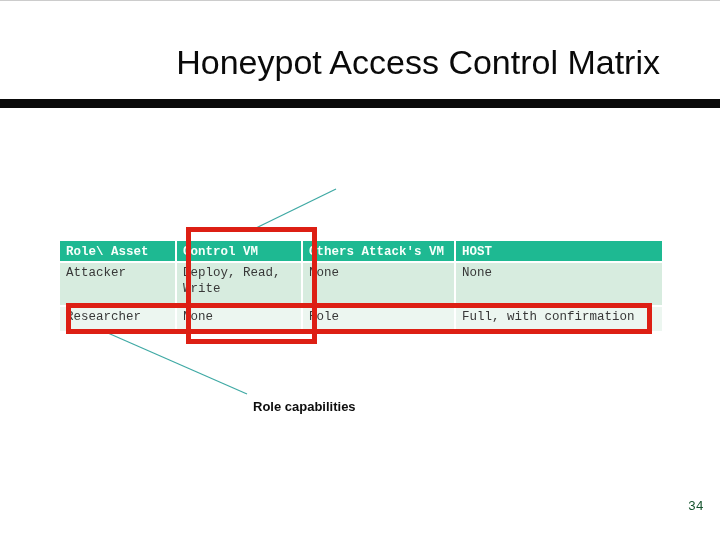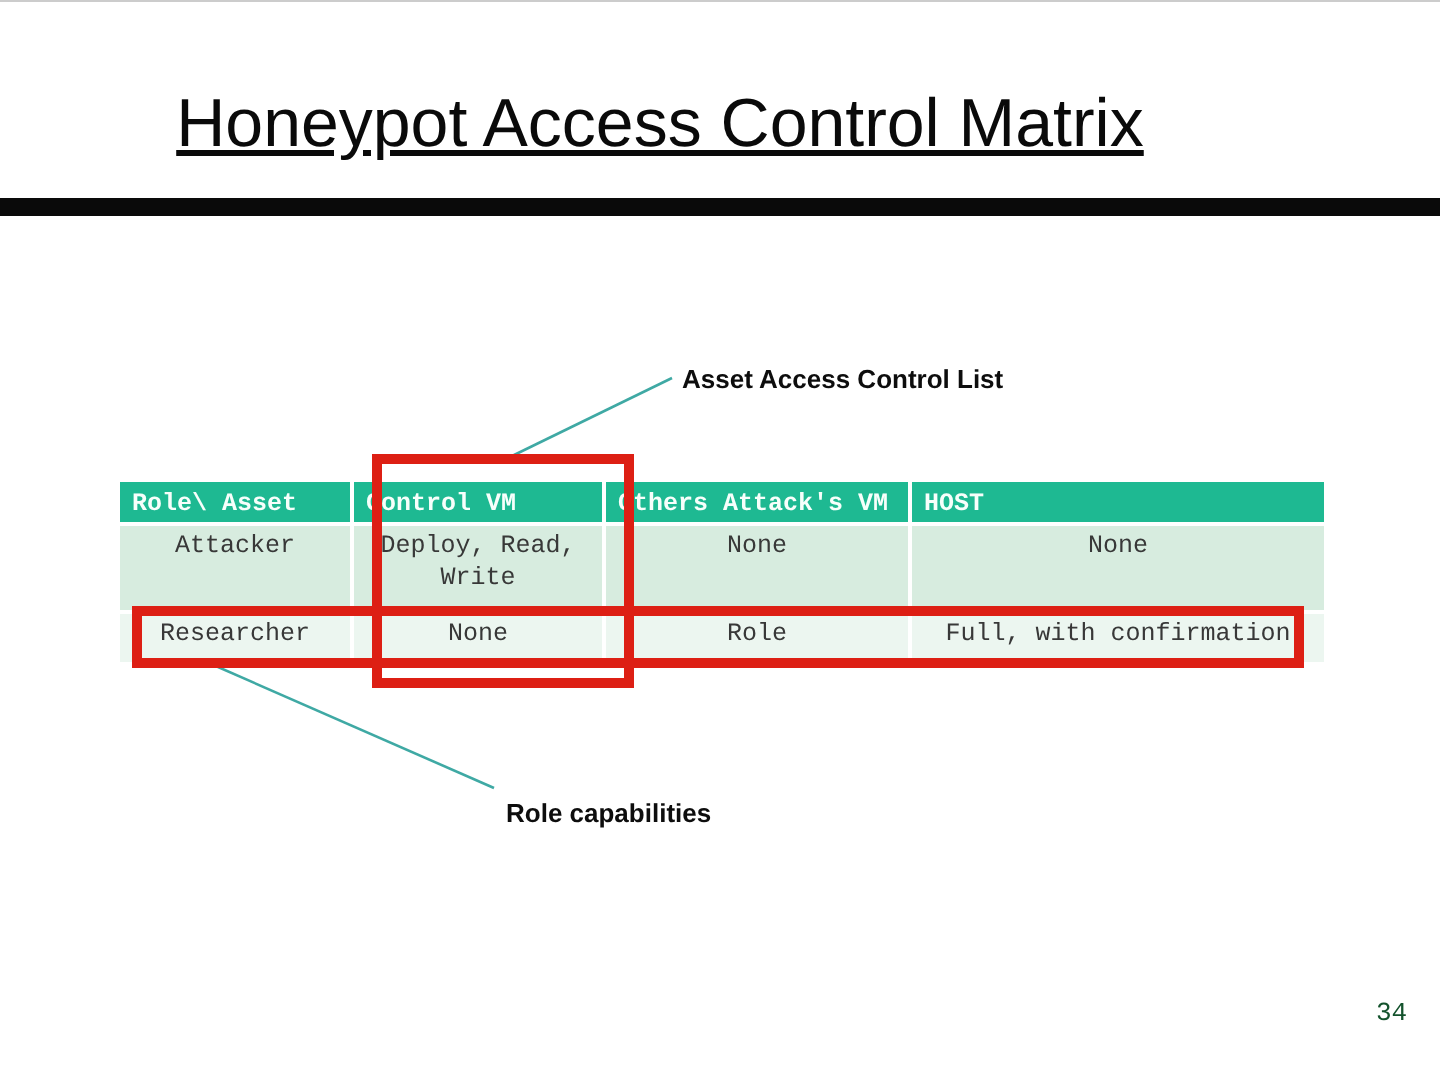"Honeypot Access Control Matrix" .title { text-align: center -> right; text-decoration: underline -> none }
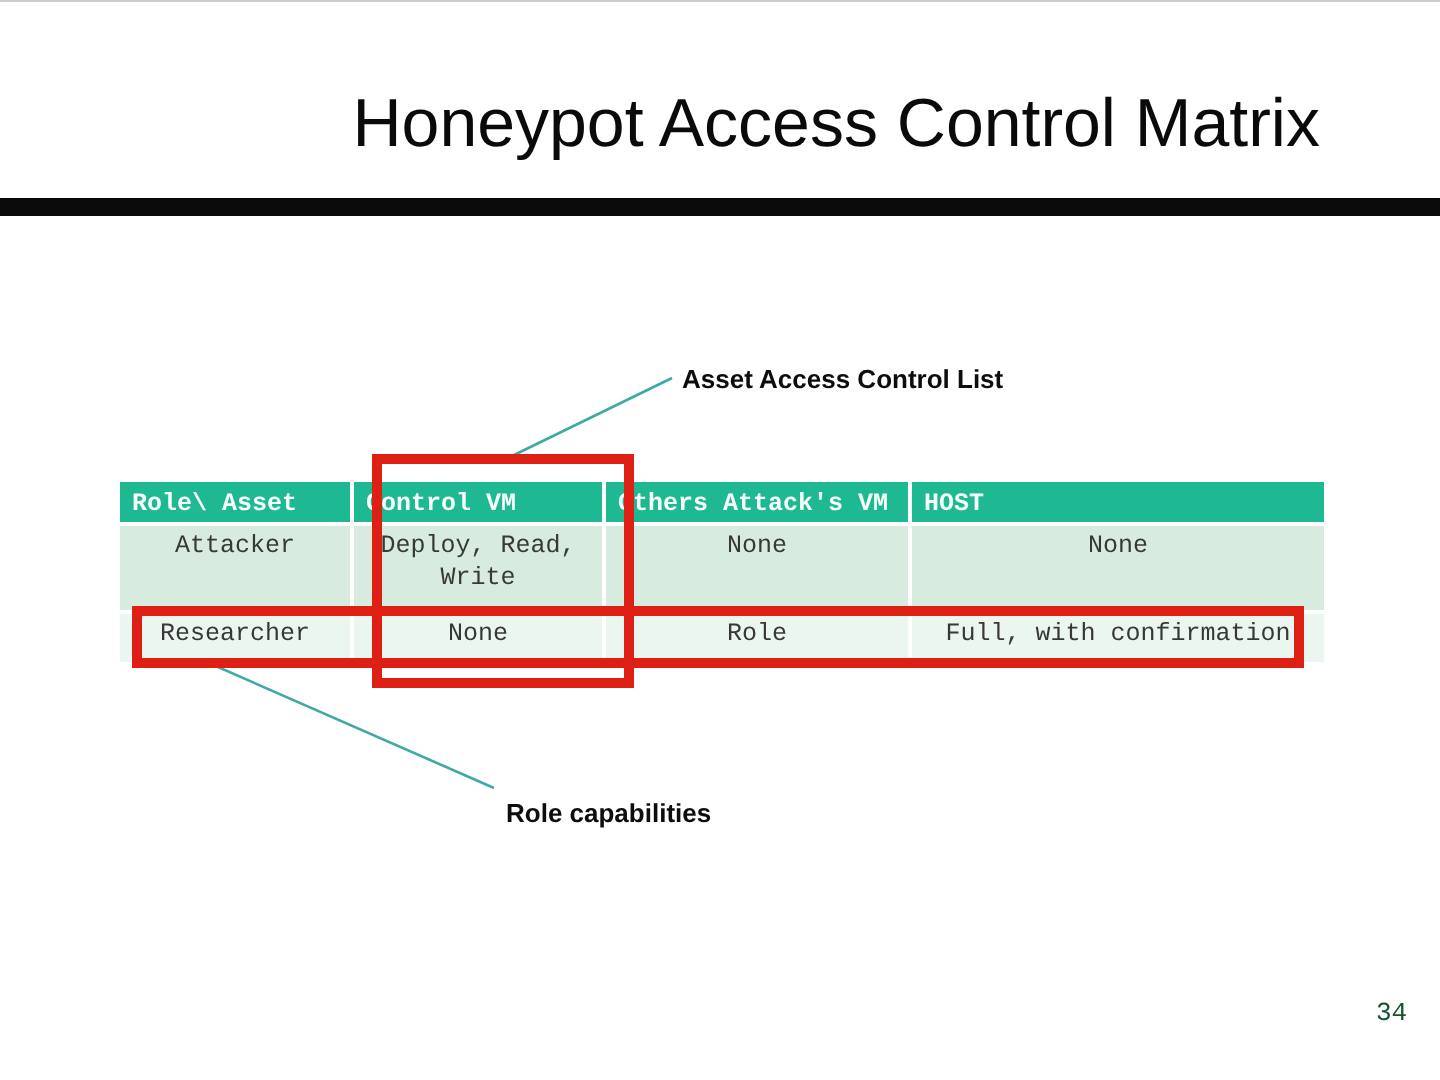"Asset Access Control List" div.callout { html: <div>Asset Access Control List</div> -> none }
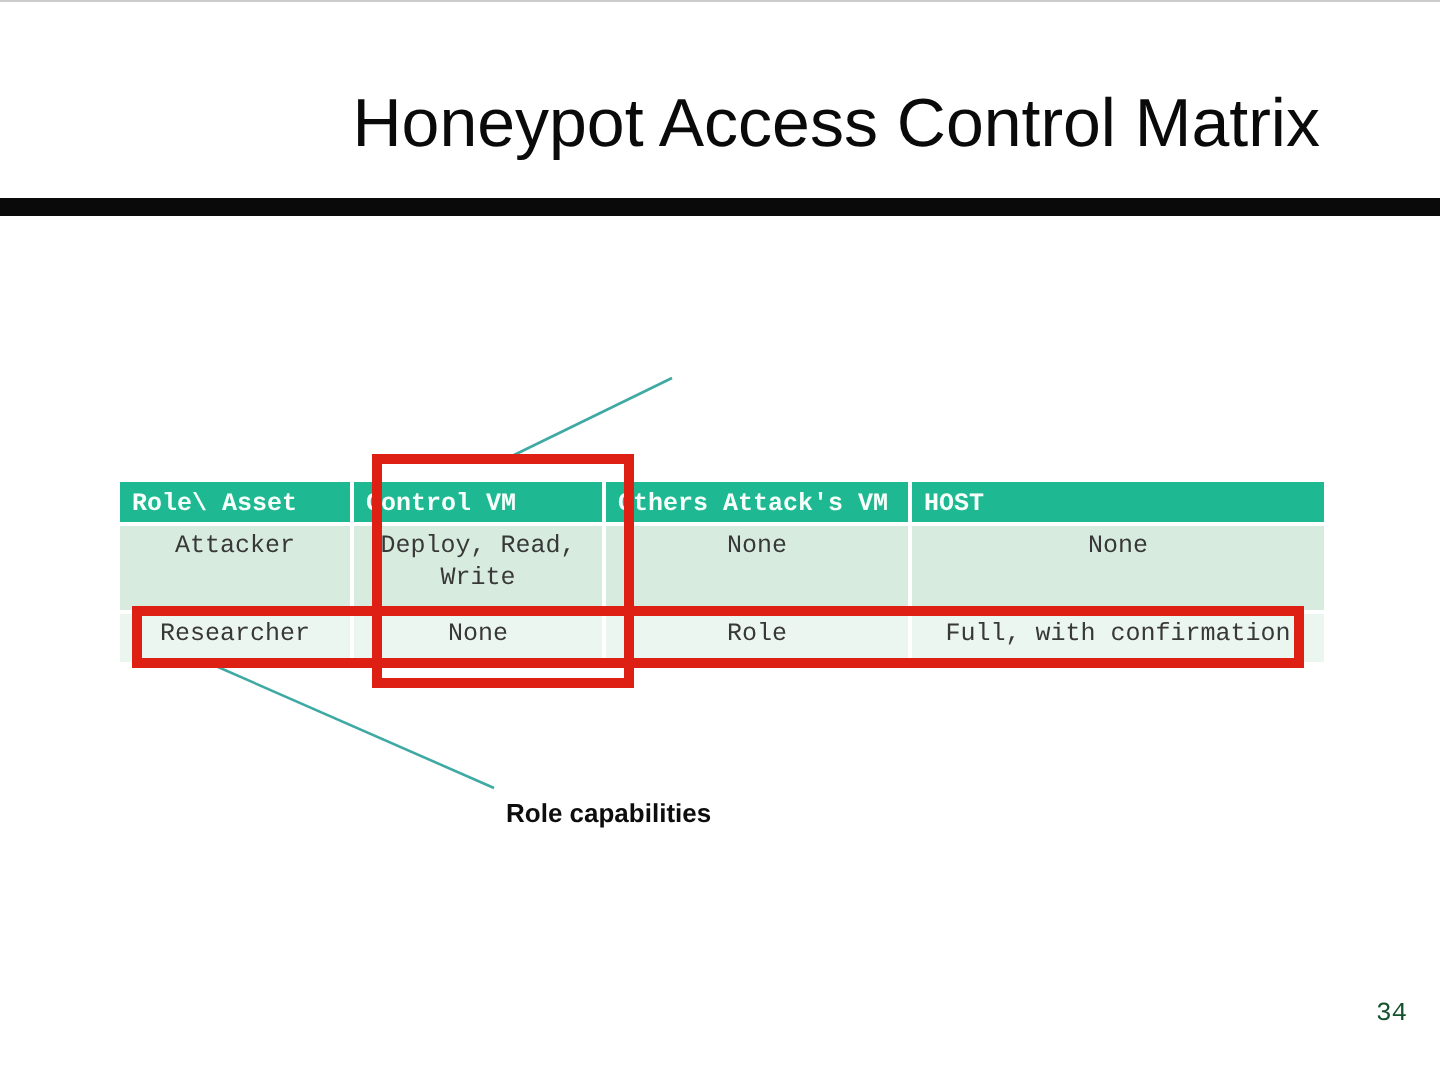"Attacker" table.acl tbody td { text-align: center -> none }
